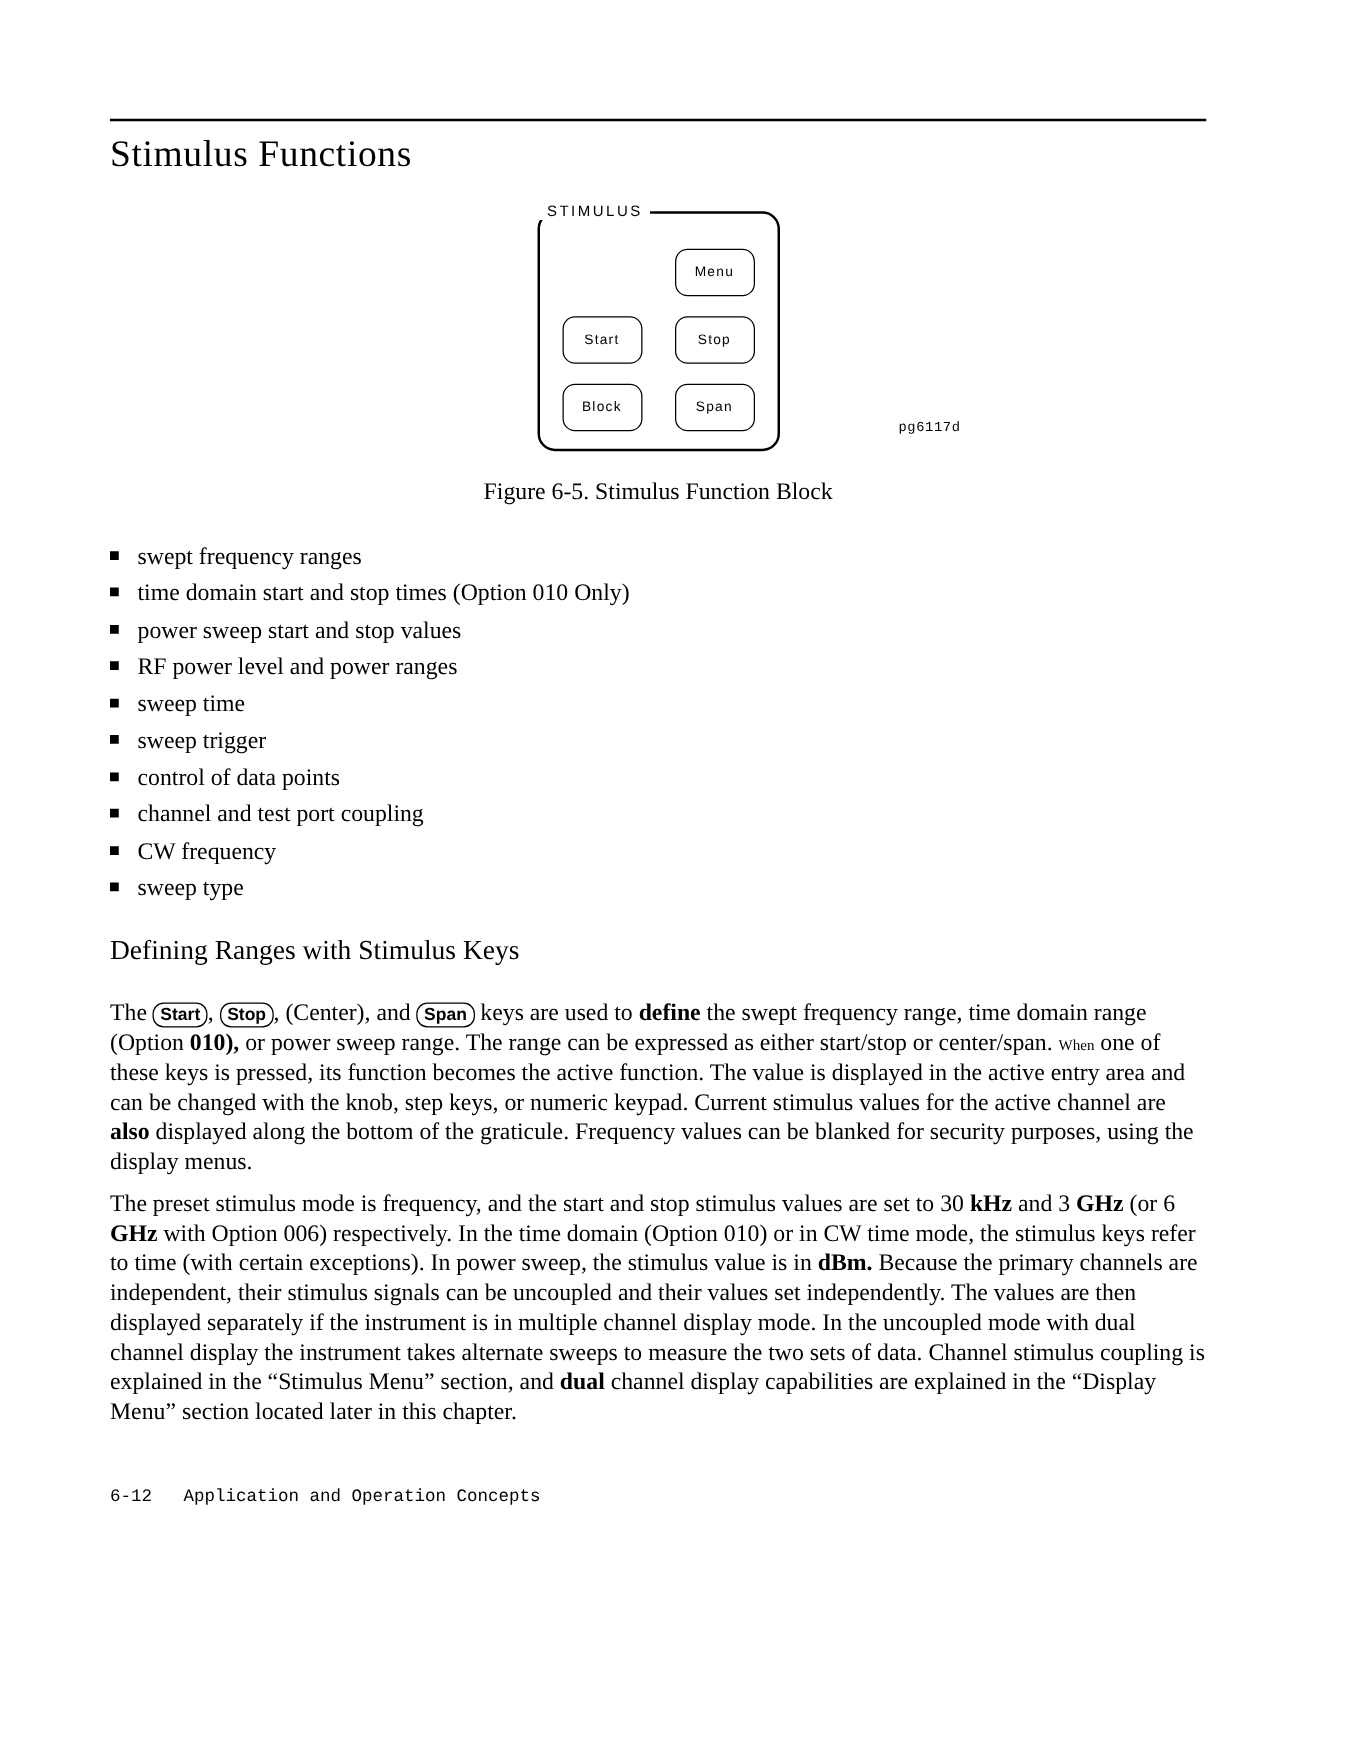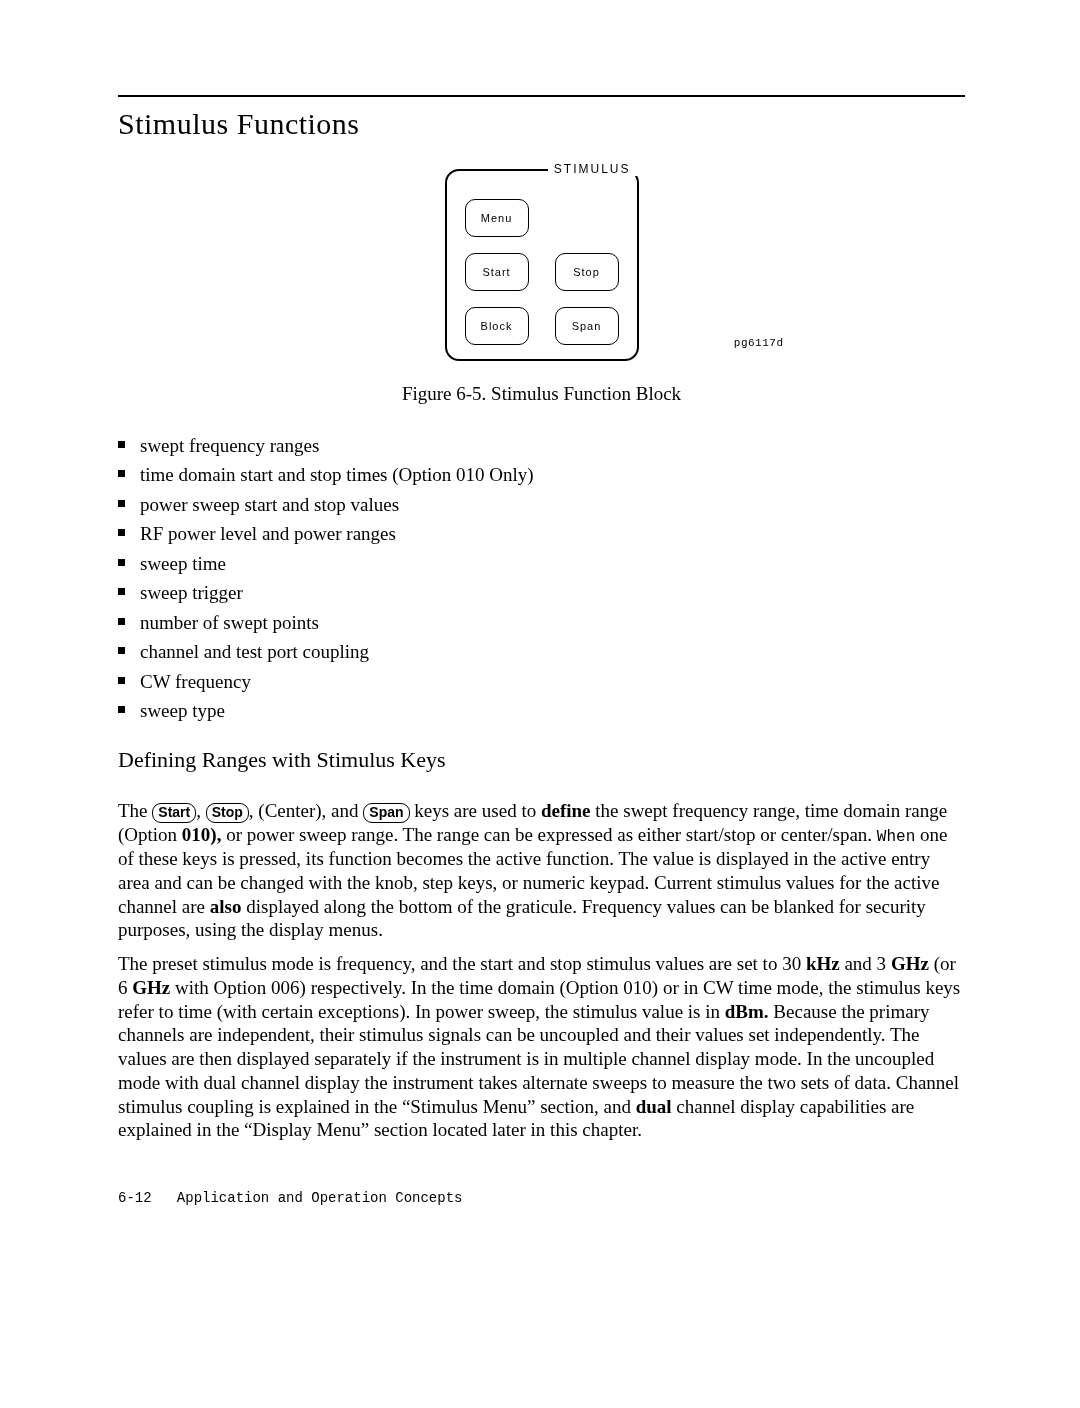"Stimulus Functions" .page { padding: 95px 115px 60px 118px -> 95px 115px 60px 88px }
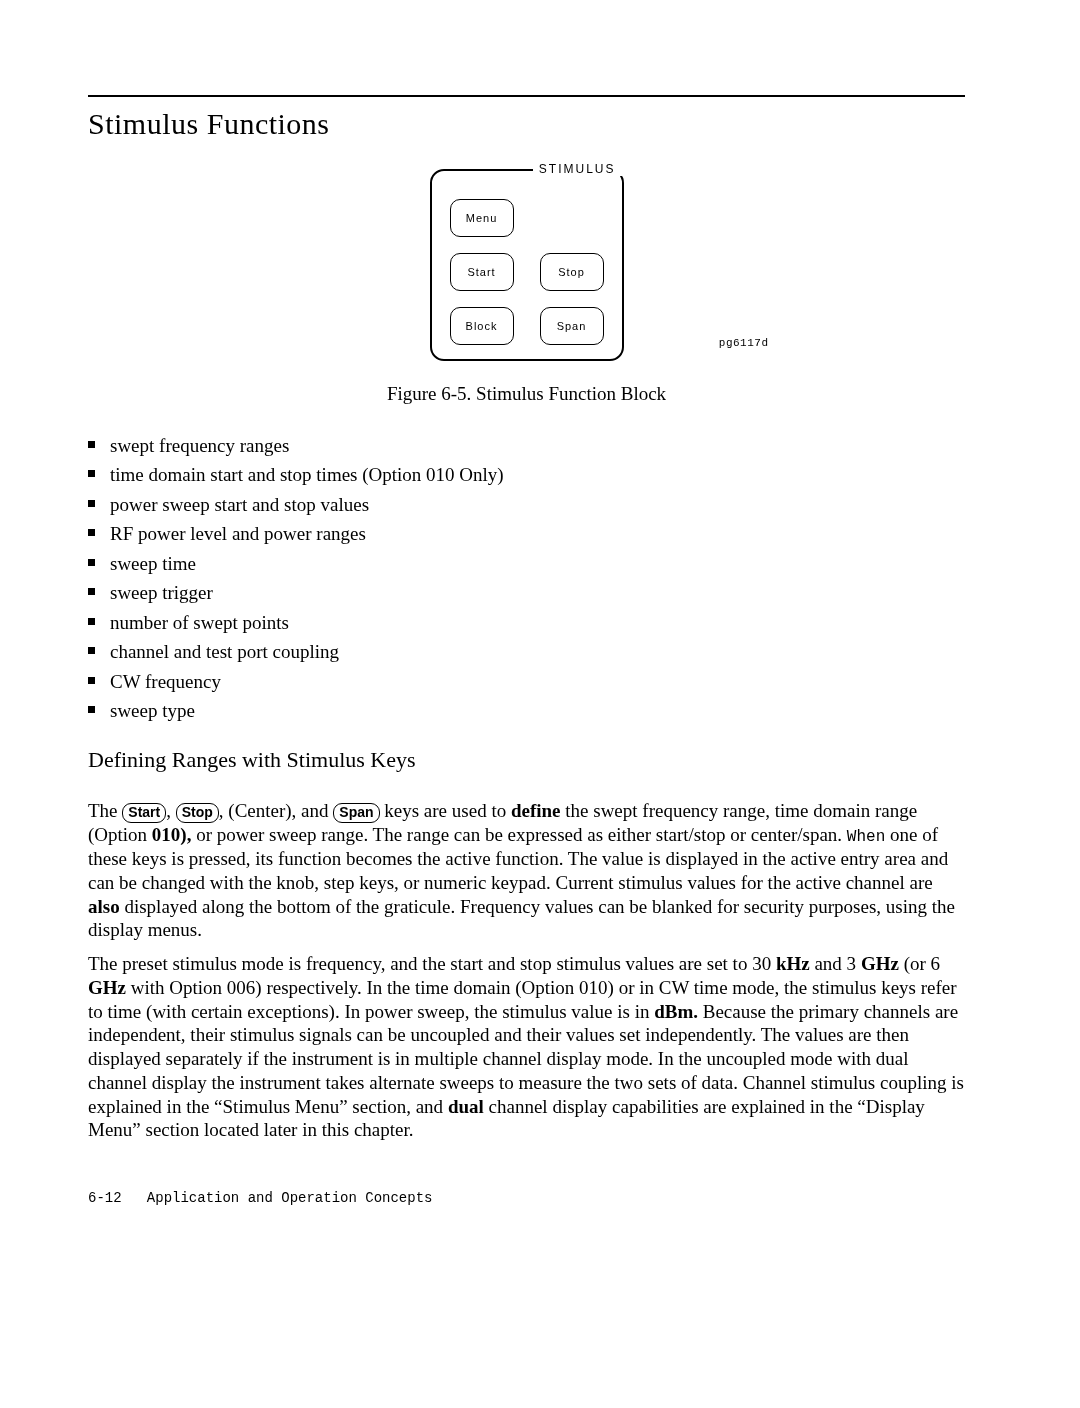"STIMULUS" .stim-block .label-top { text-align: right -> left }
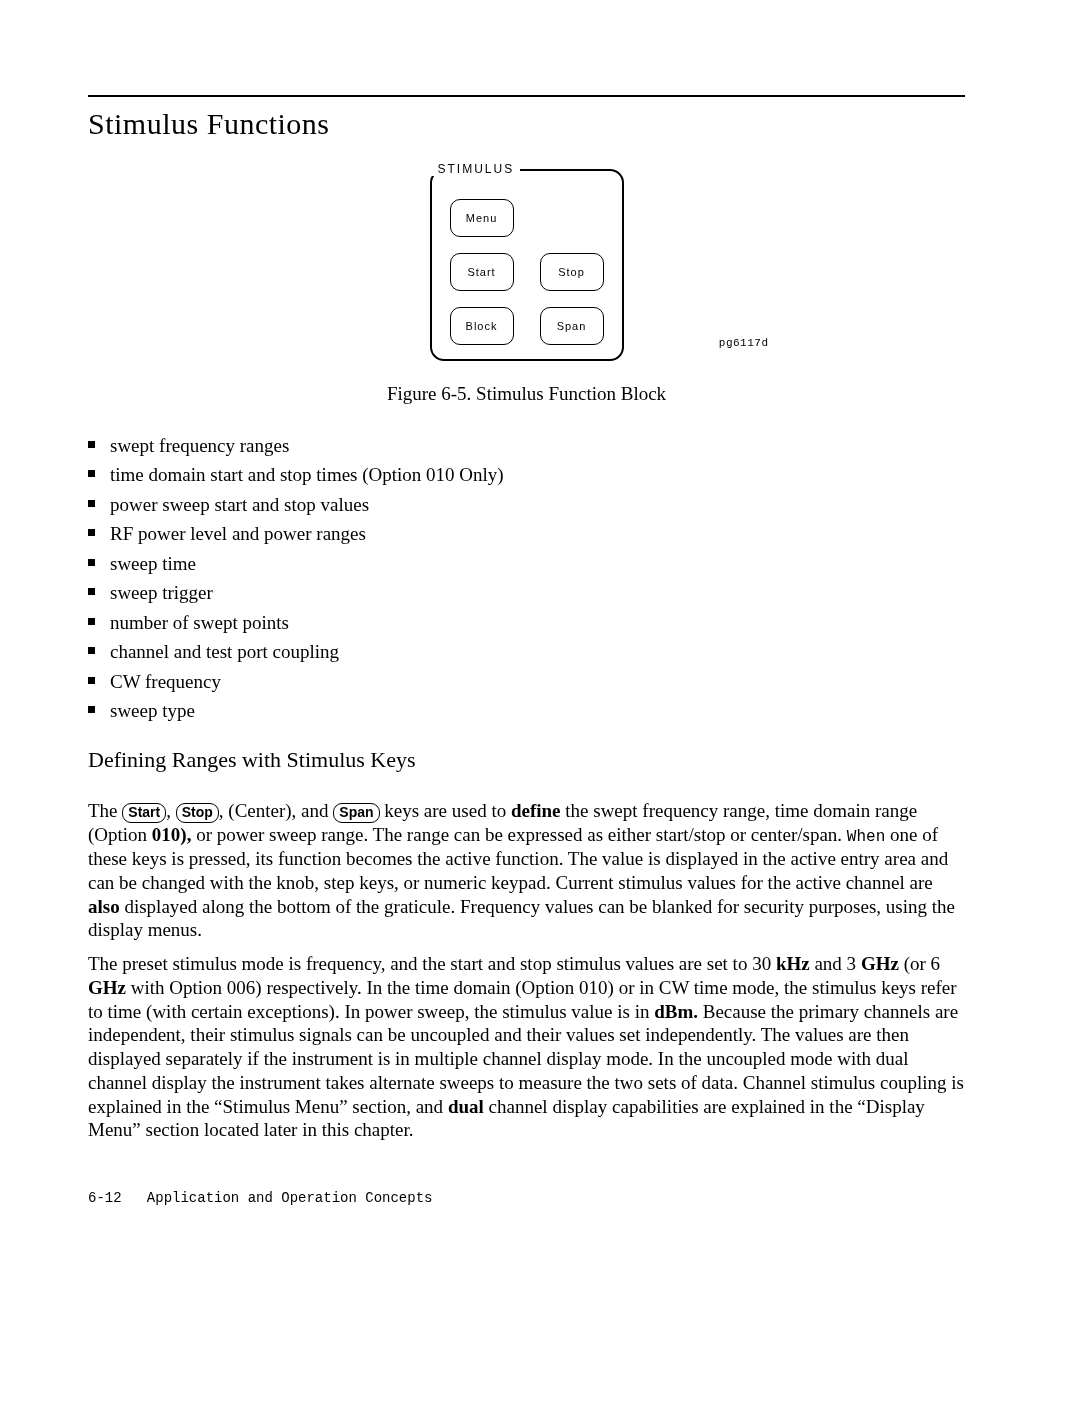"Menu" .key-row { justify-content: flex-start -> flex-end }
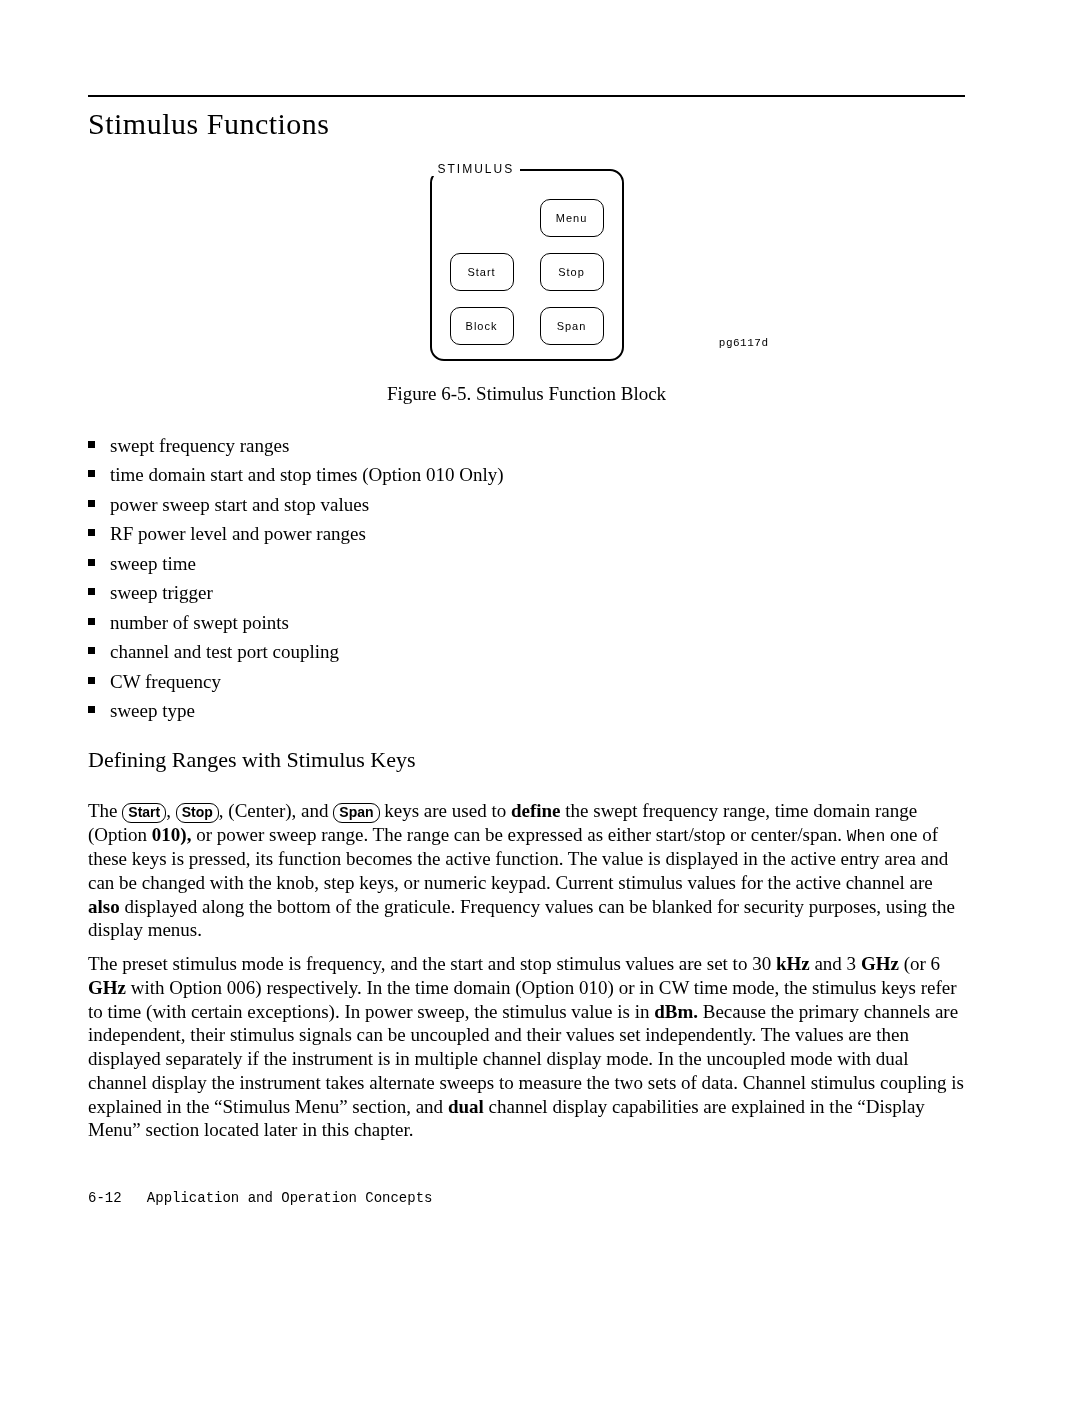"number of swept points" li { text: number of swept -> control of data }
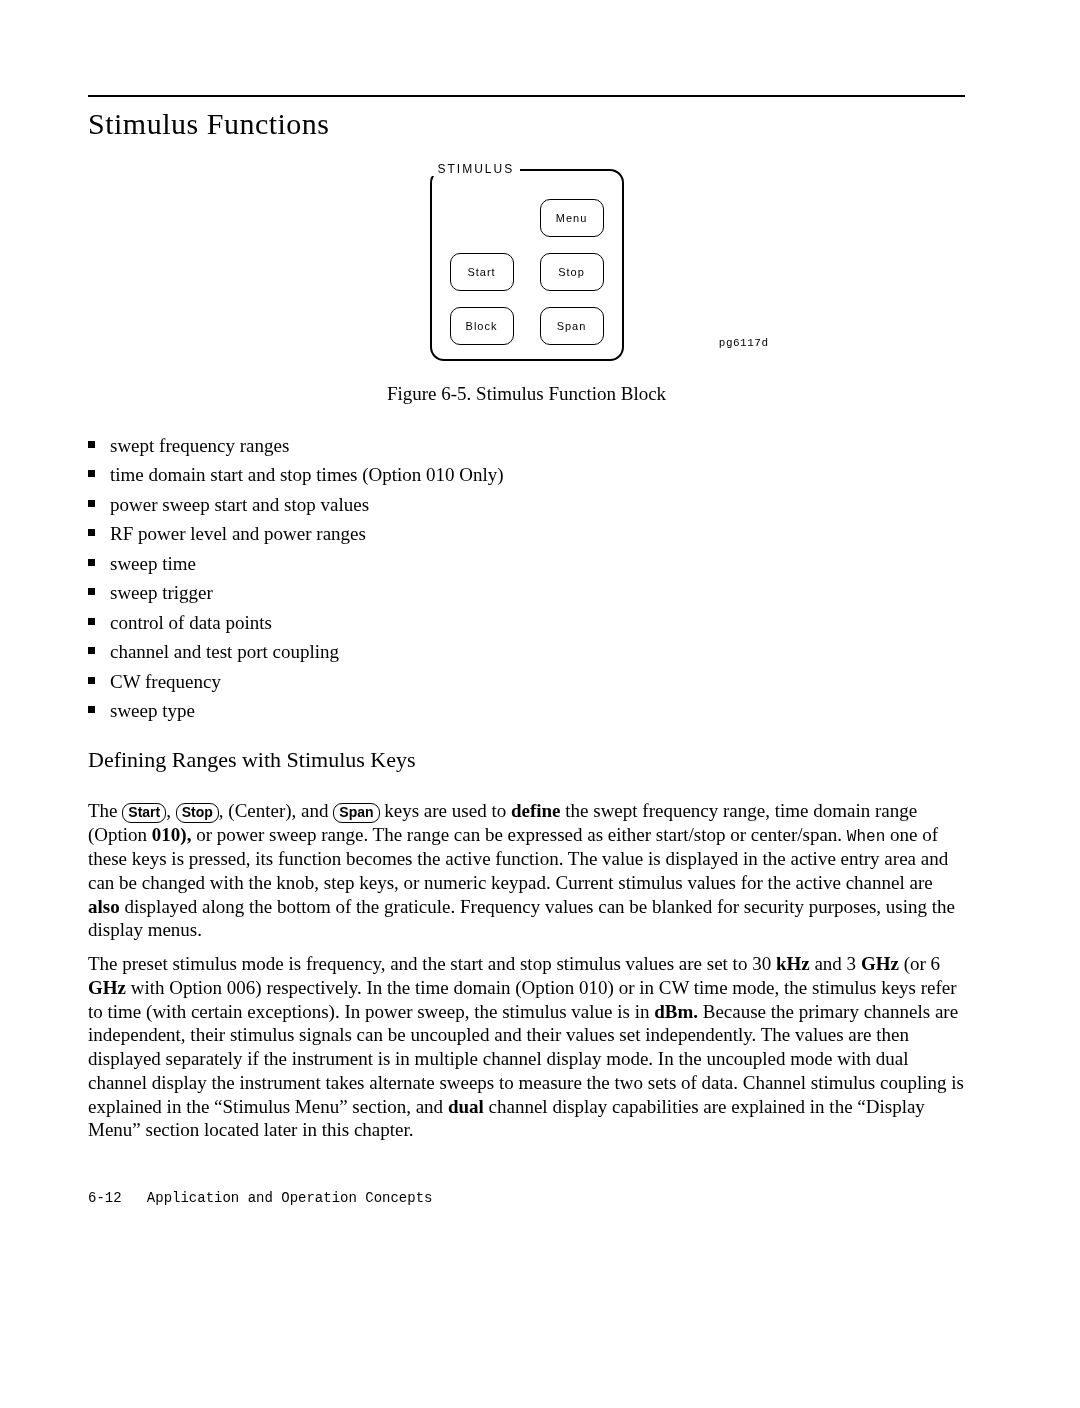"When" .sans-small { font-family: Liberation Mono, monospace -> Liberation Serif, serif; font-size: 16px -> 12px }
